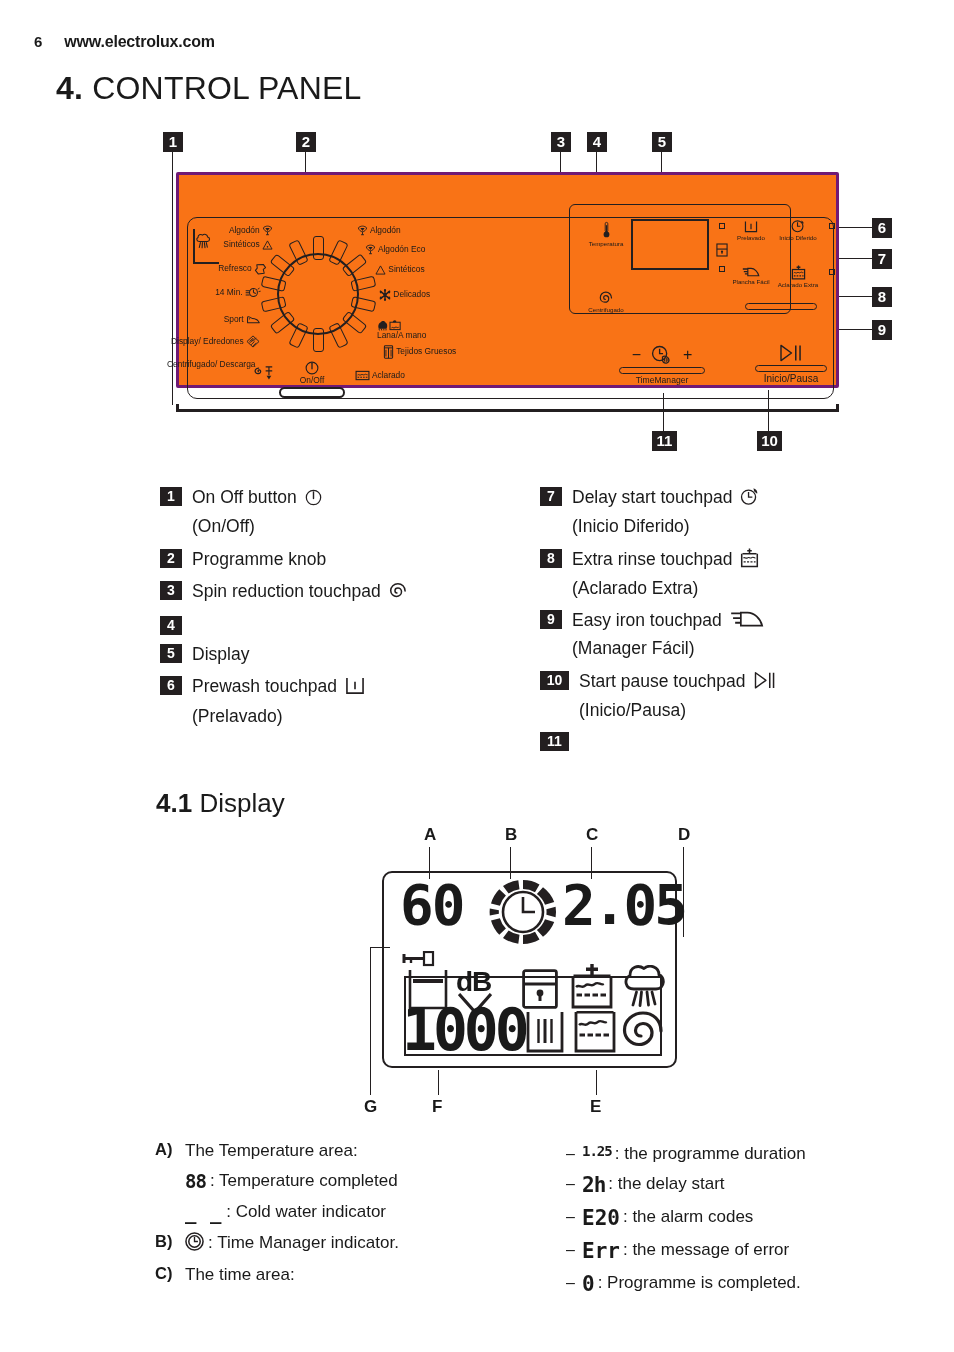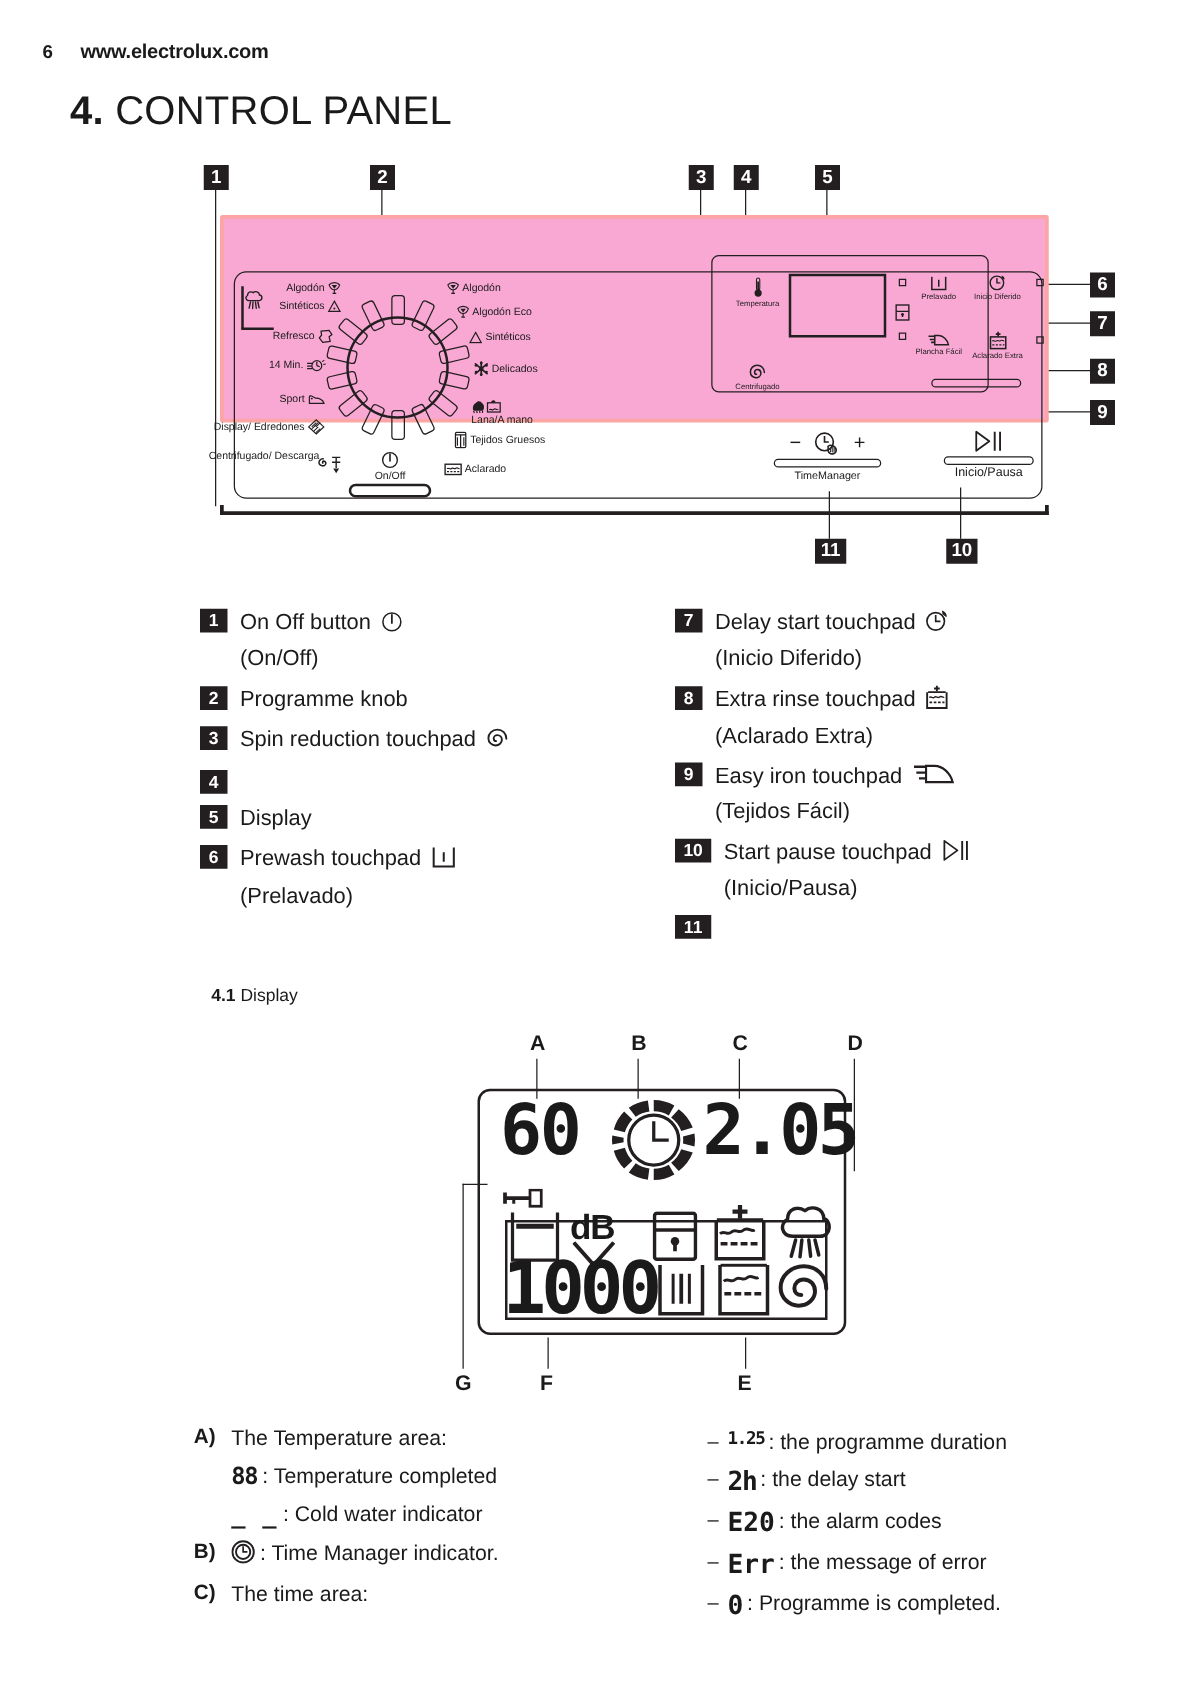"Algodón" .panel { background: #f9a8d4 -> #f97316; border: 3px solid #fca5a5 -> 3px solid #701a75; height: 166px -> 216px }
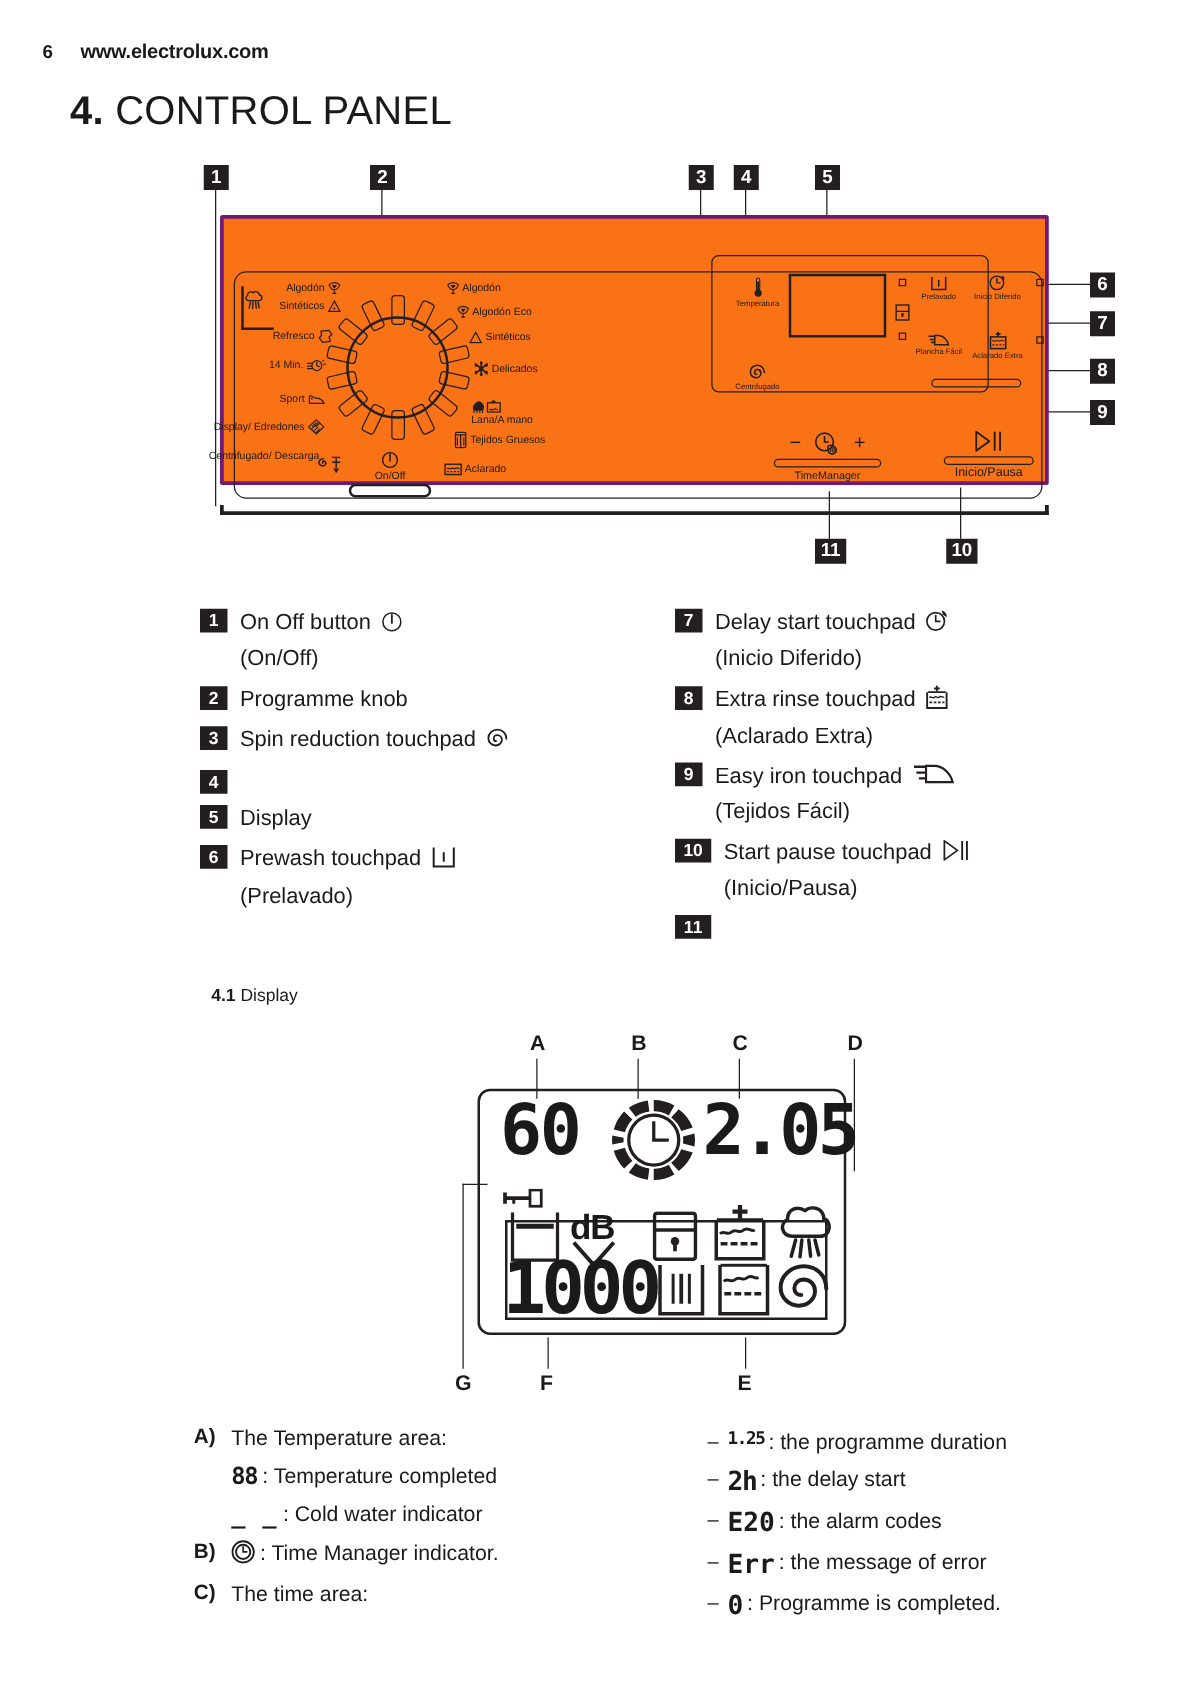"Tejidos Gruesos" div.knob-label { left: 184px -> 204px }
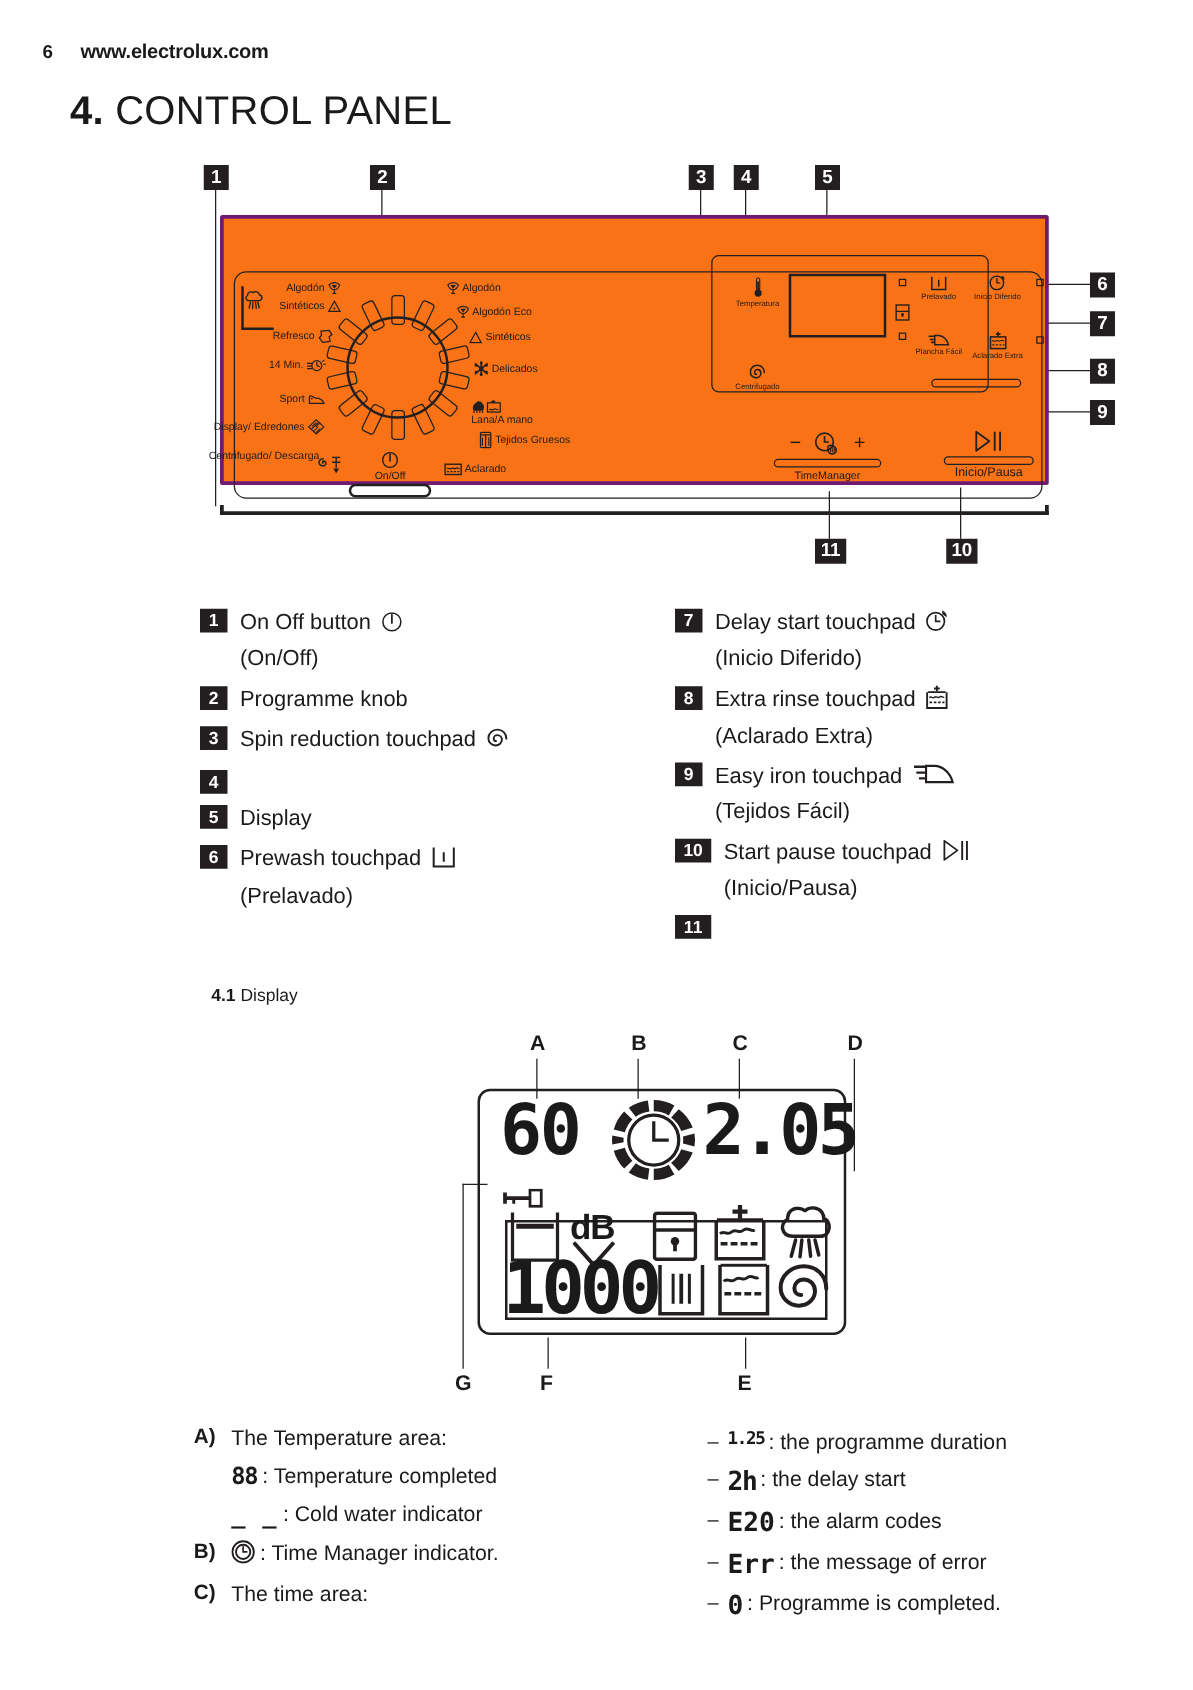"(Tejidos Fácil)" span.sub { text: Tejidos -> Manager }
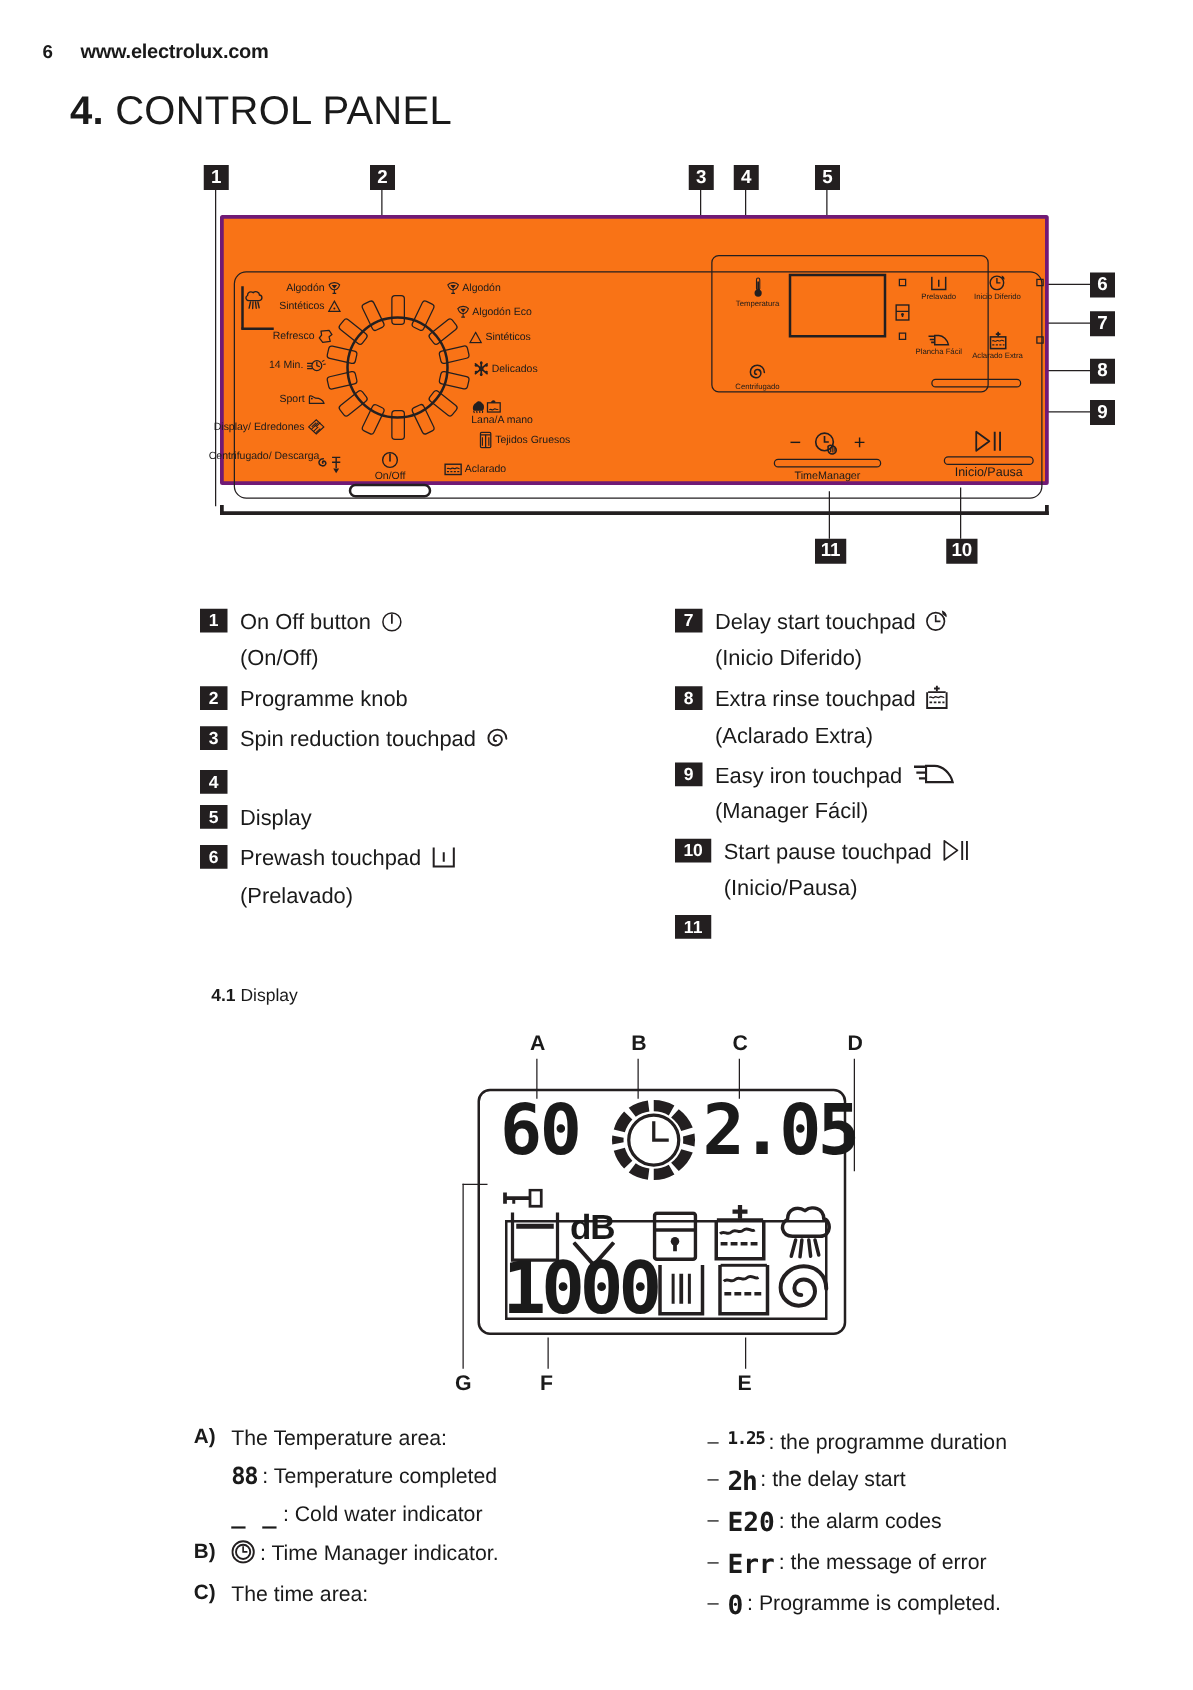"4.1 Display" .h2 { font-size: 14px -> 26px; margin-left: 13px -> none }
